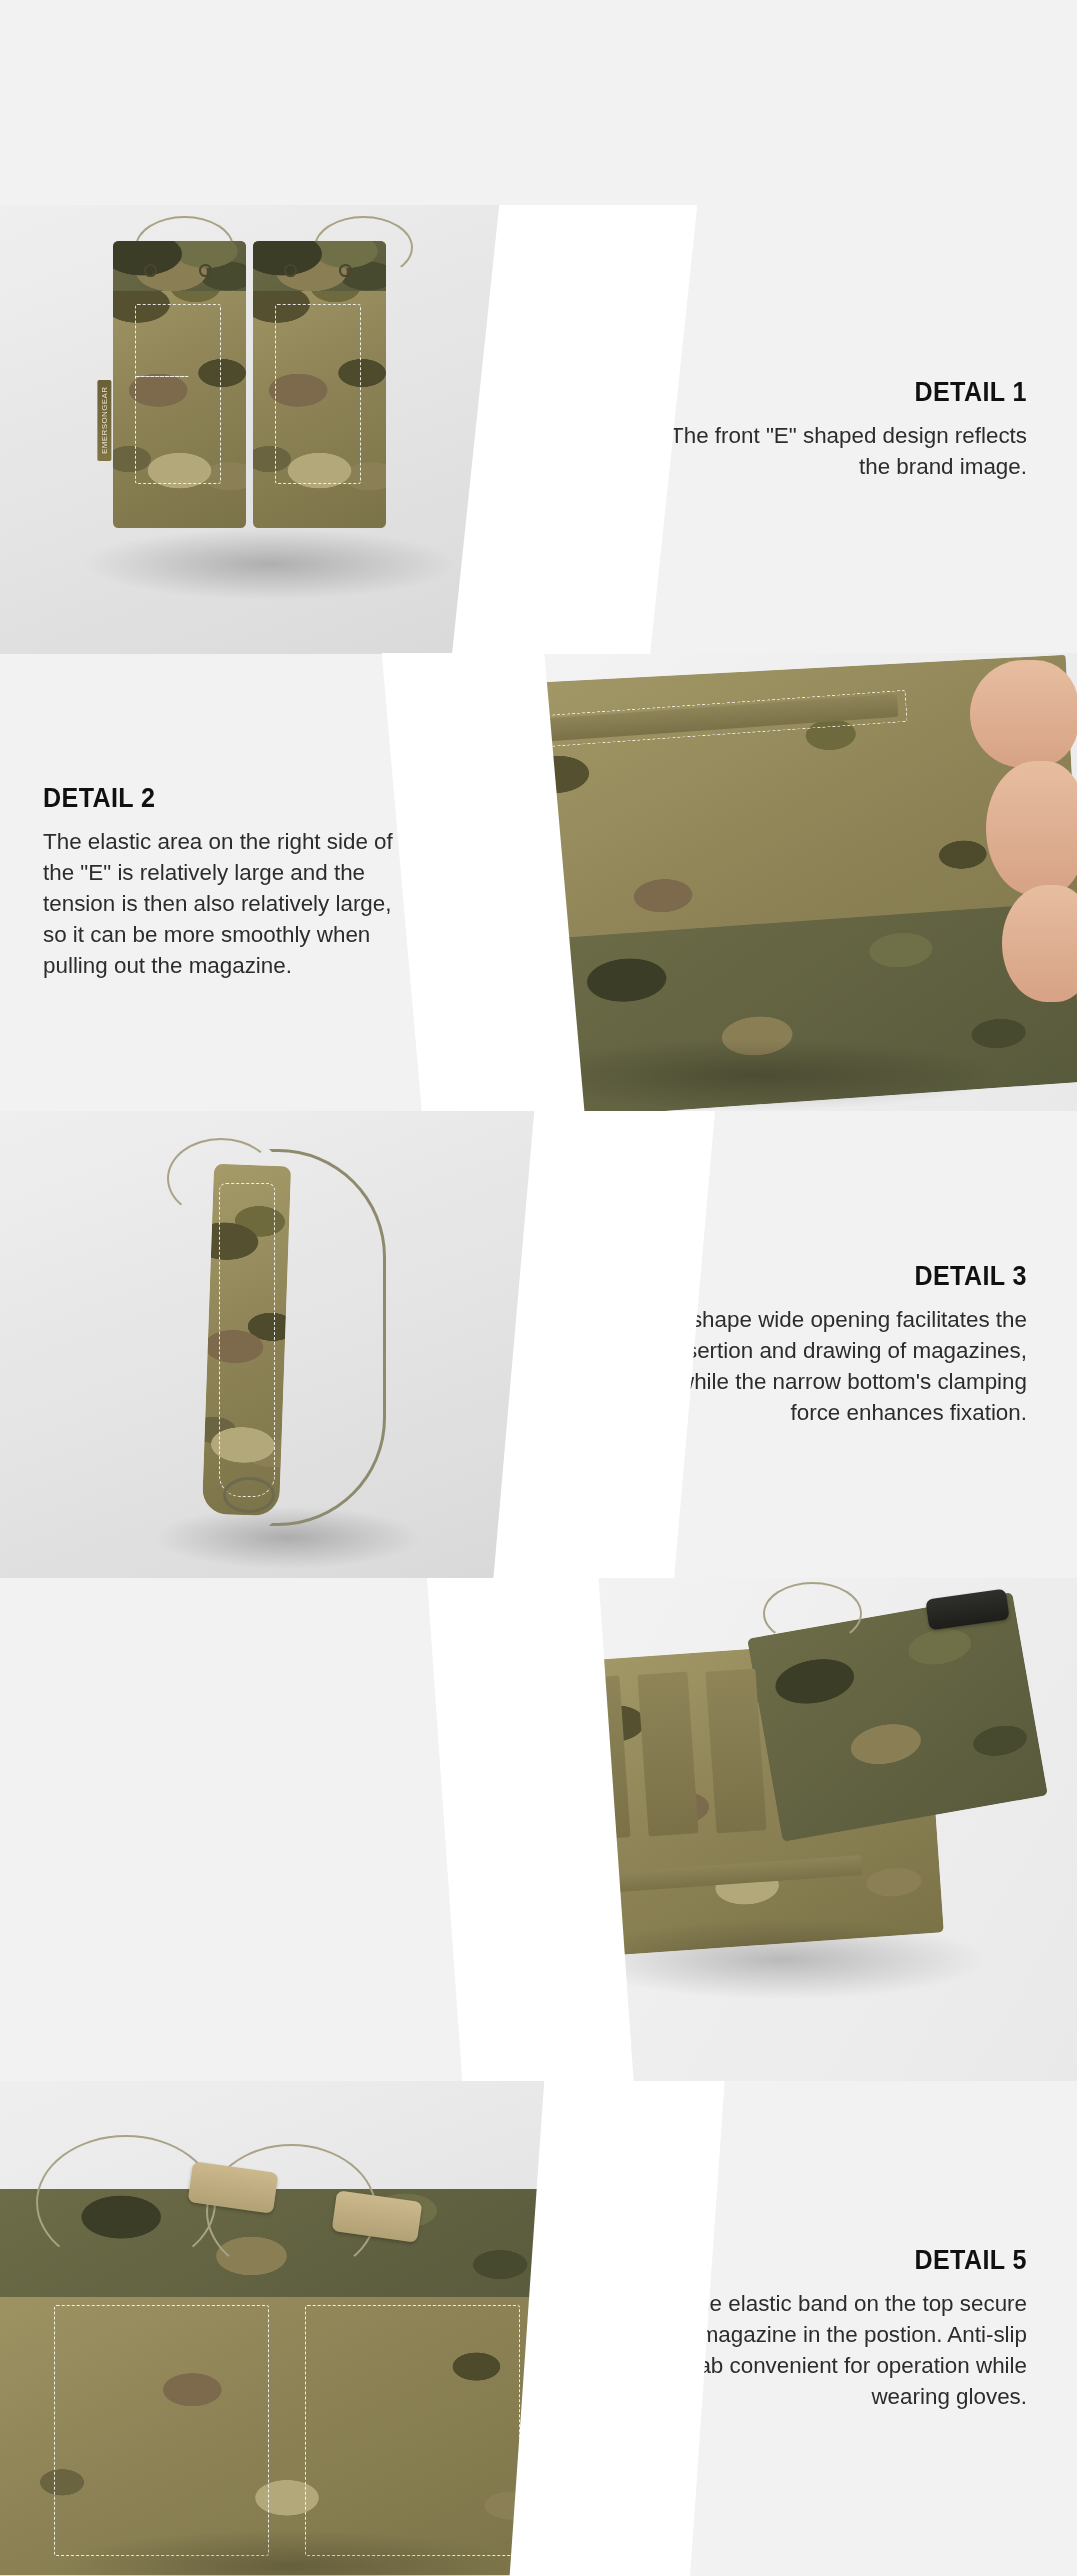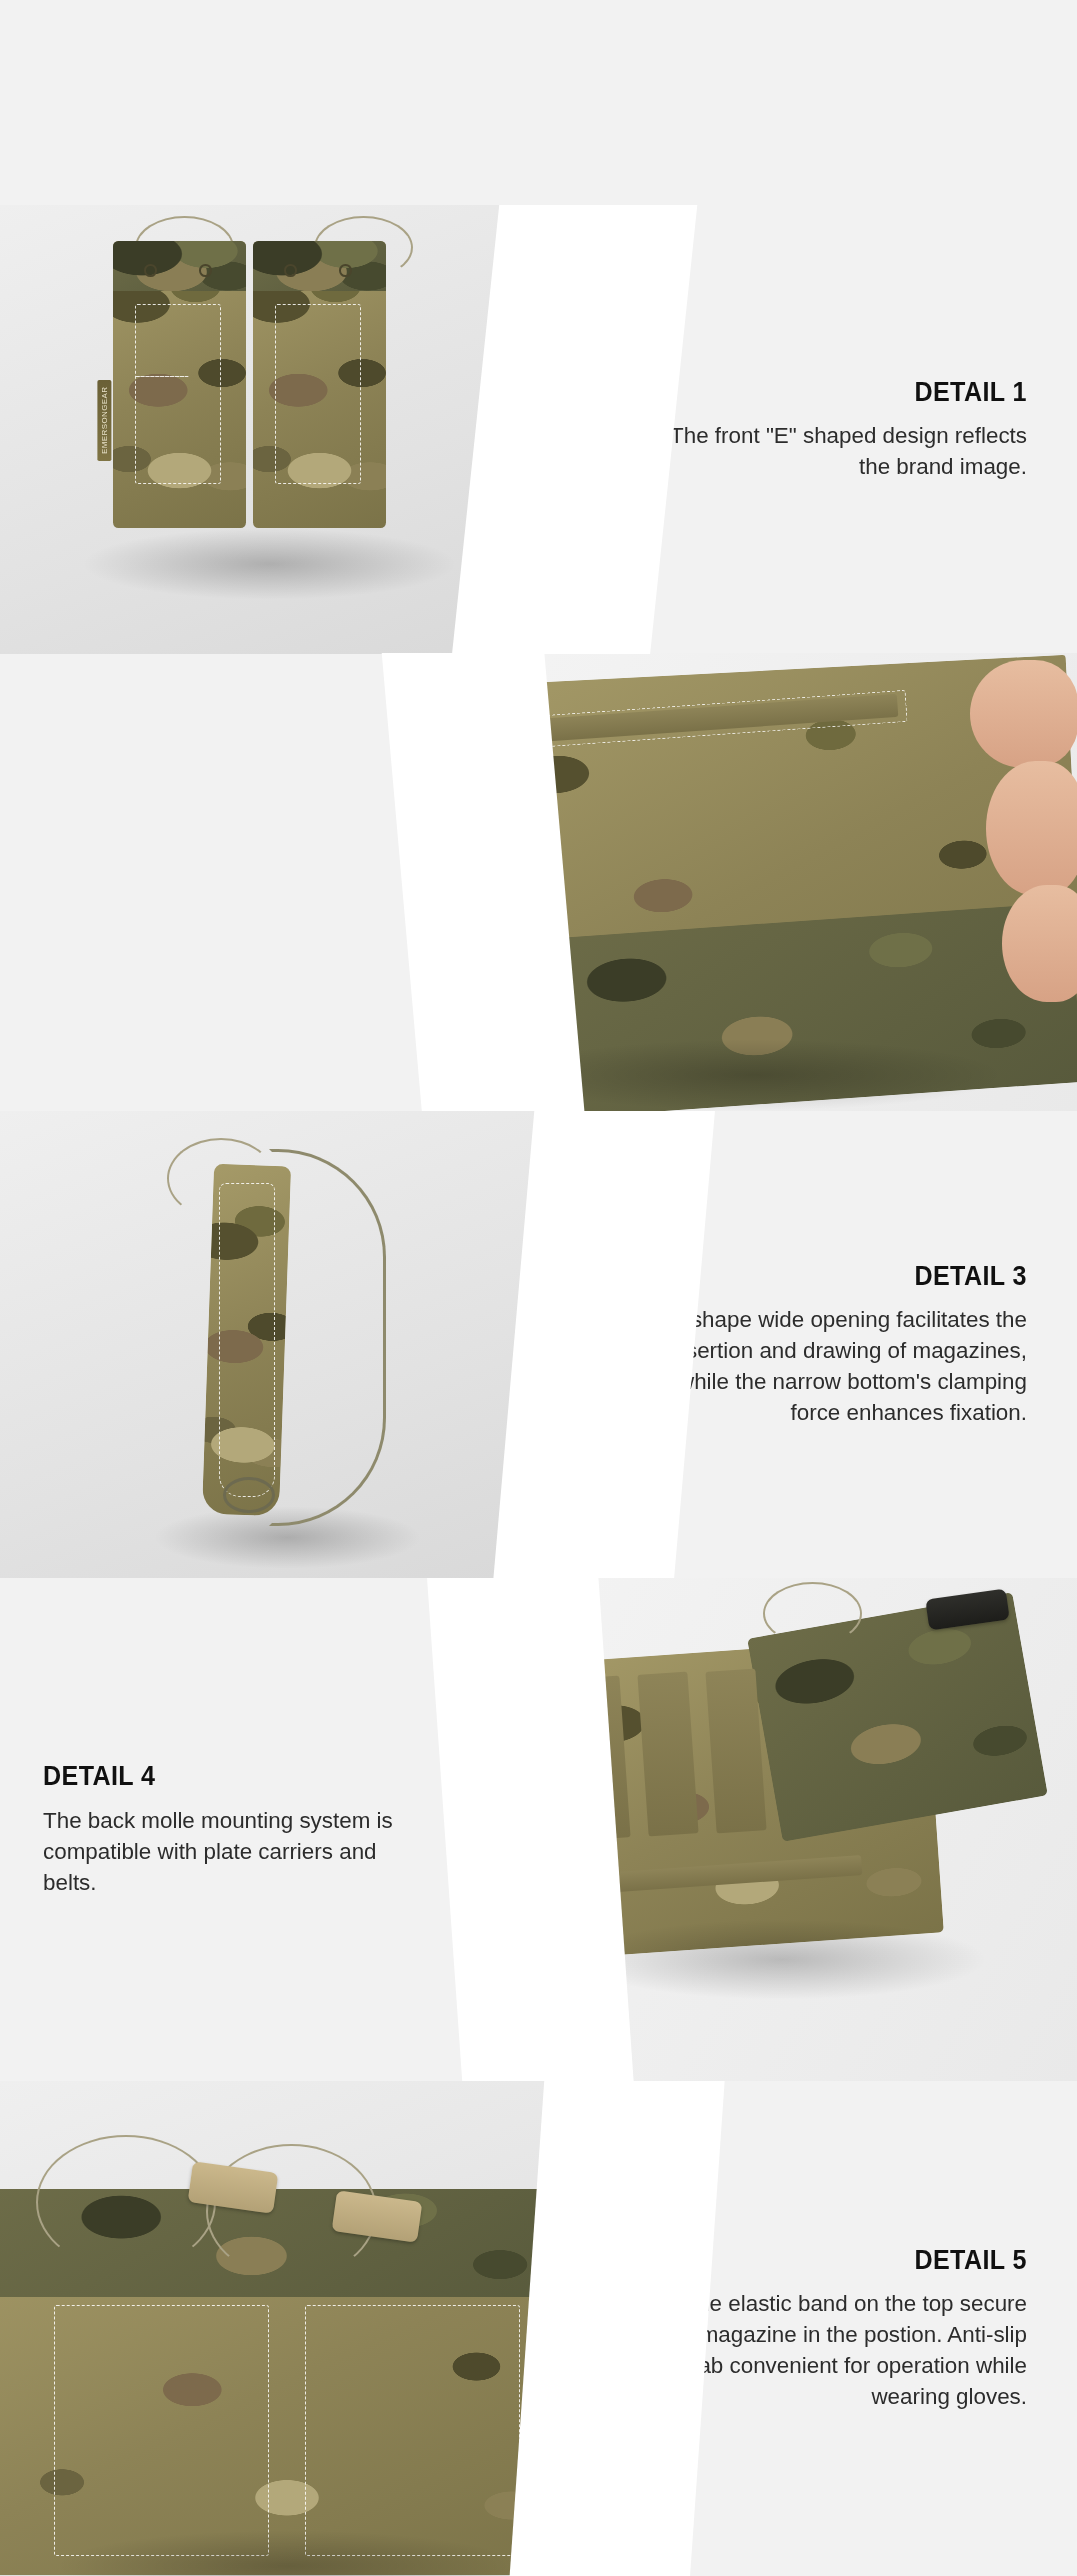"DETAIL 2" div.textpanel { html: none -> <div> <div>DETAIL 2</div> <div>The elastic area on the right side of the "E" is relatively large and the tension is then also relatively large, so it can be more smoothly when pulling out the magazine.</div> </div> }
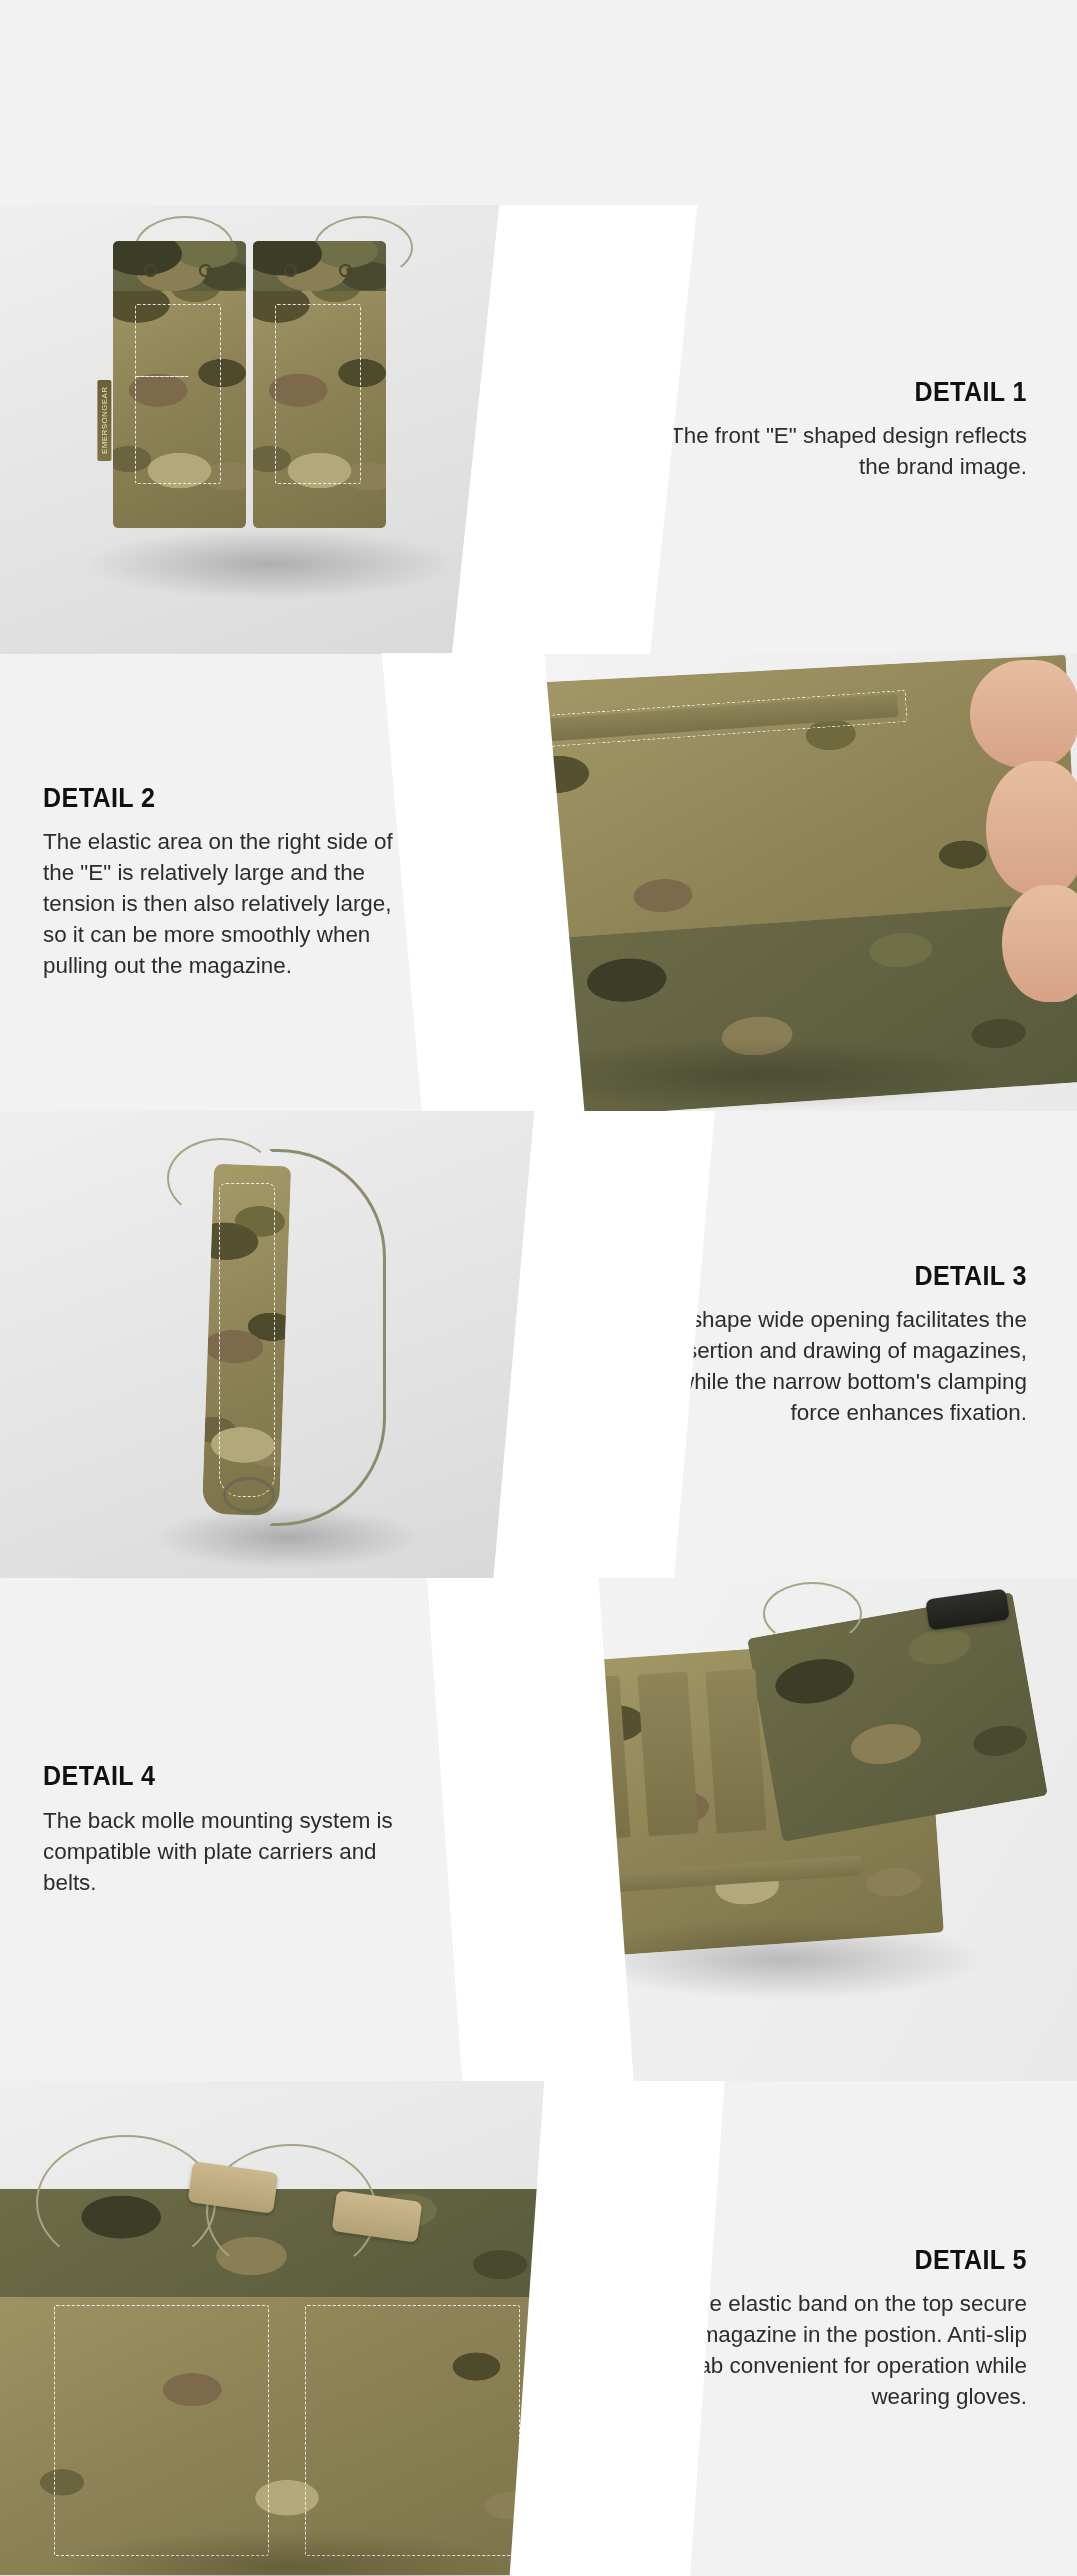"DETAIL 4" div.textpanel { html: <div> <div>DETAIL 4</div> <div>The back molle mounting system is compatible with plate carriers and belts.</div> </div> -> none }
